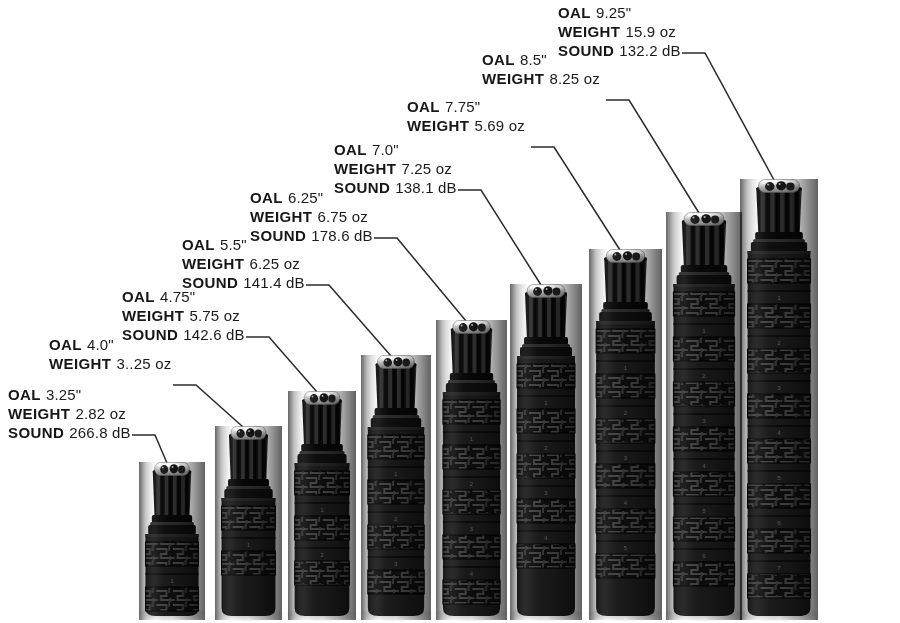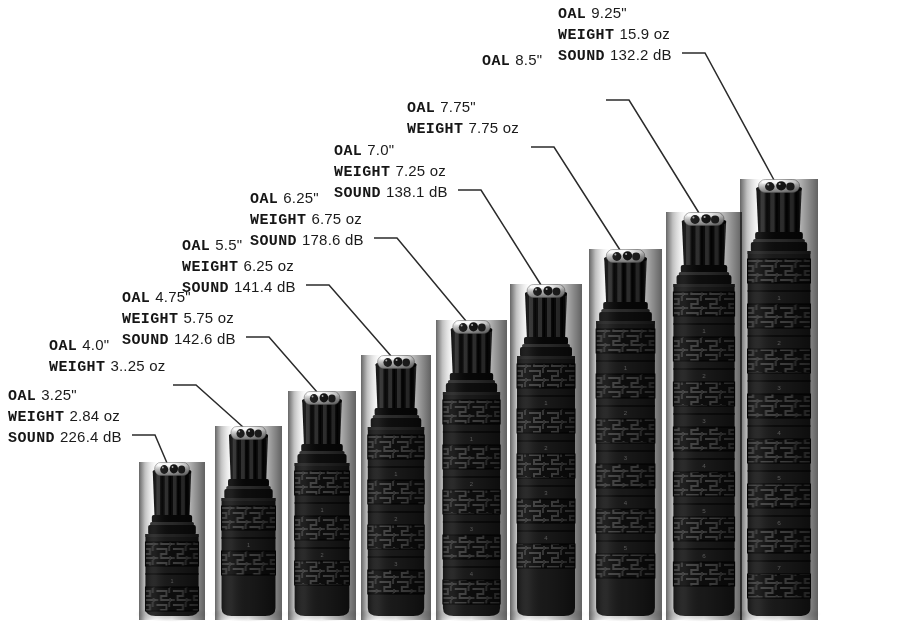"OAL" .lbl b { font-family: Liberation Mono, monospace -> none }
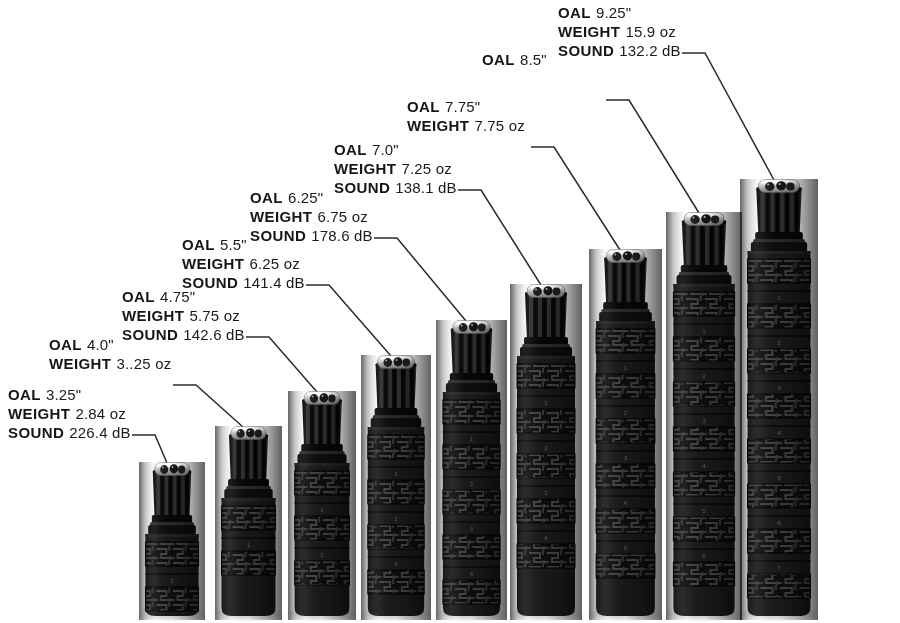"WEIGHT 8.25 oz" div { html: none -> <div><b>WEIGHT</b><span>8.25 oz</span></div> }
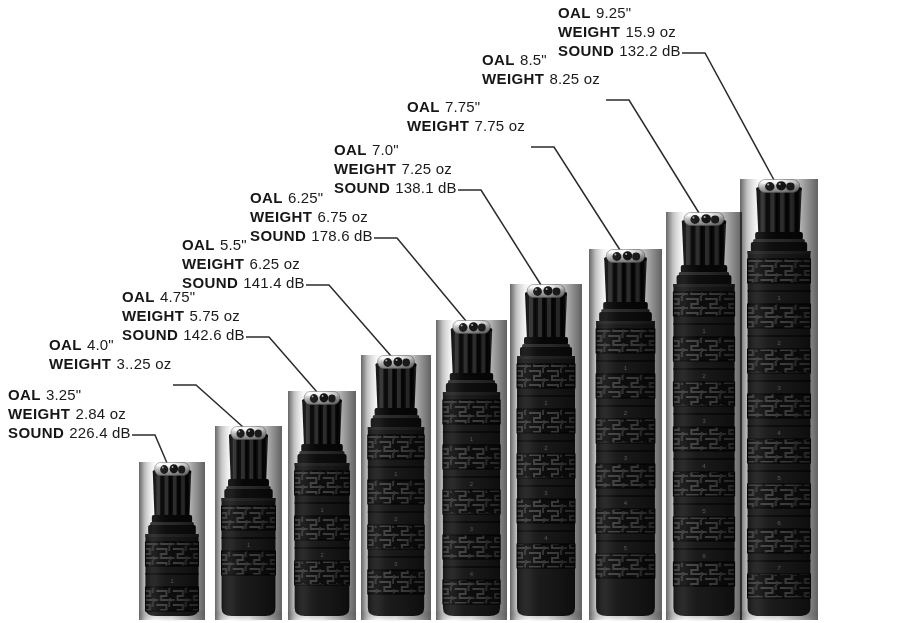"7.75 oz" span { text: 7.75 -> 5.69 }
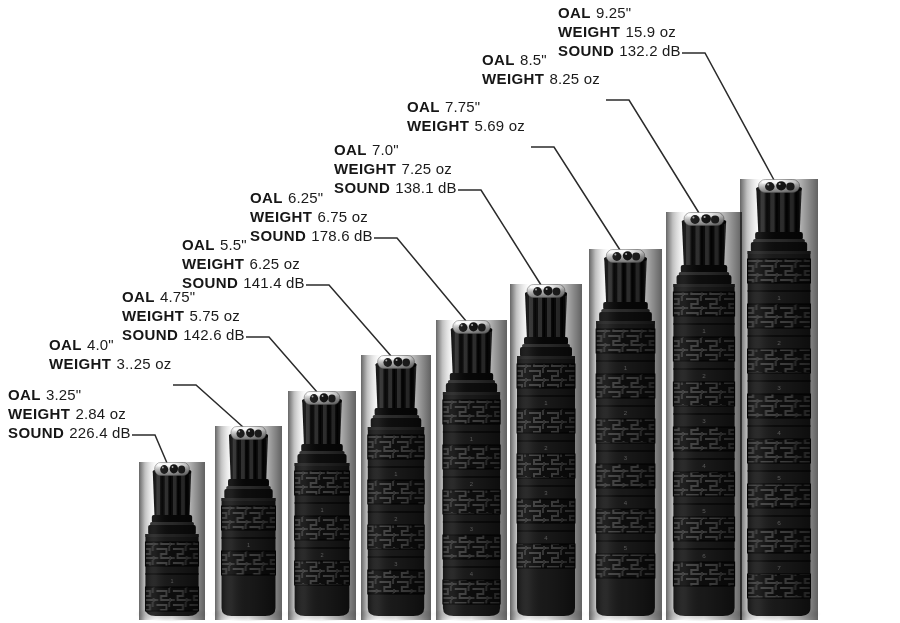"2.84 oz" span { text: 2.84 -> 2.82 }
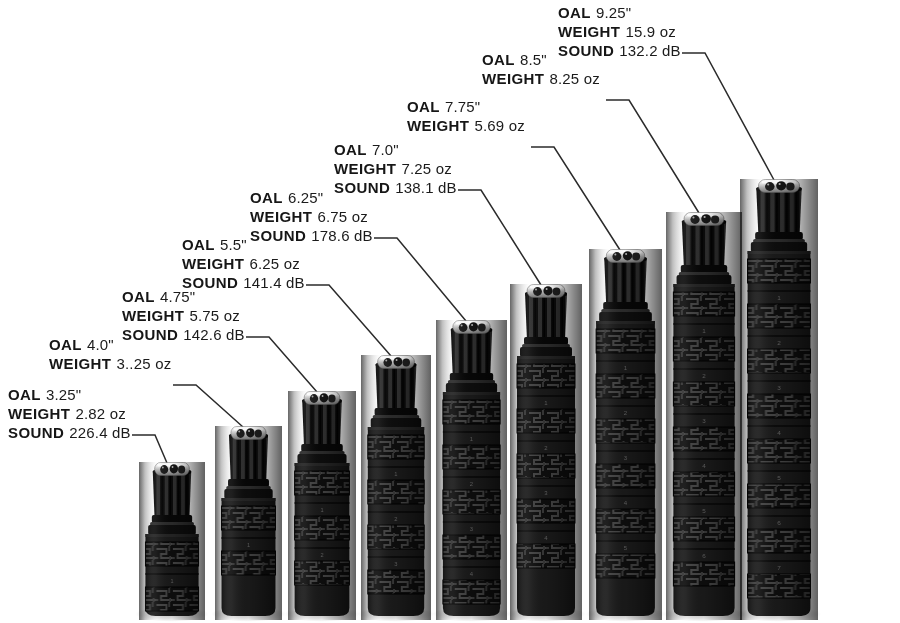"226.4 dB" span { text: 226.4 -> 266.8 }
